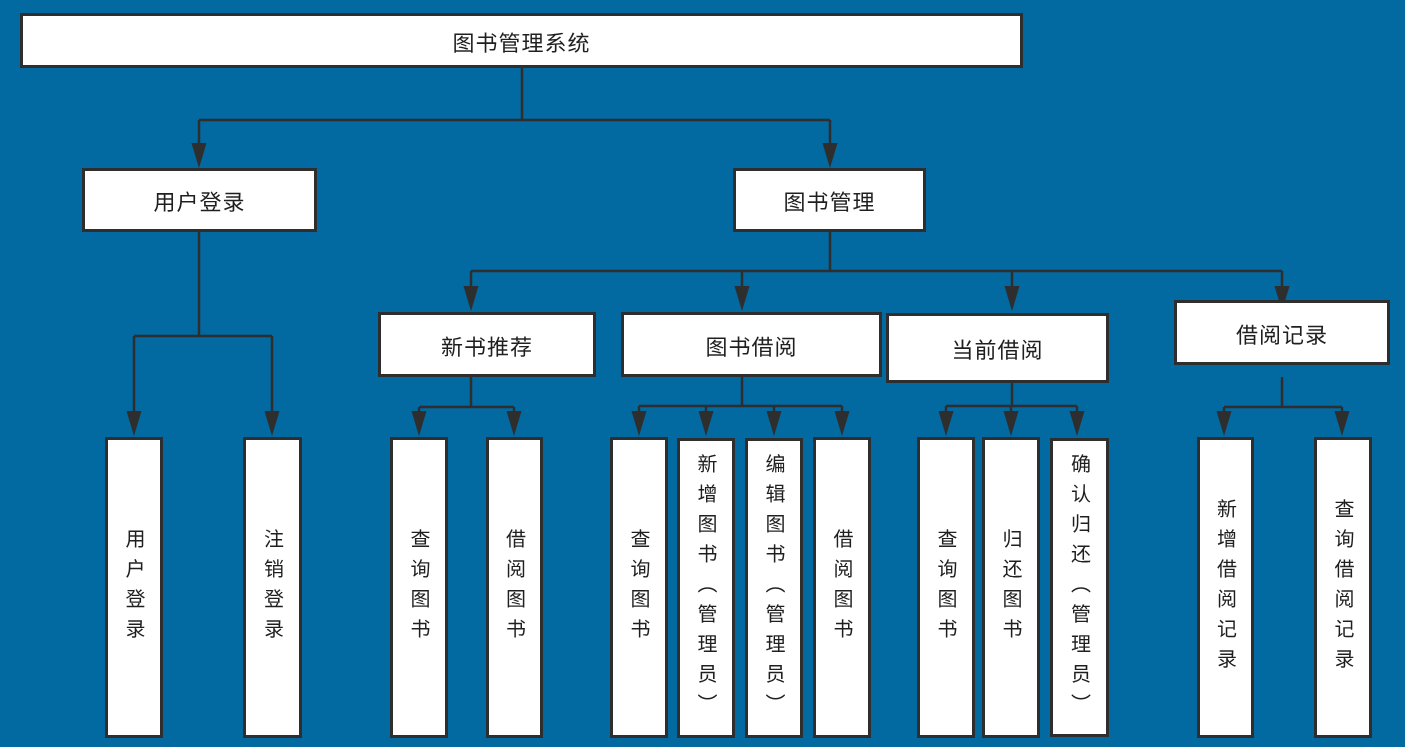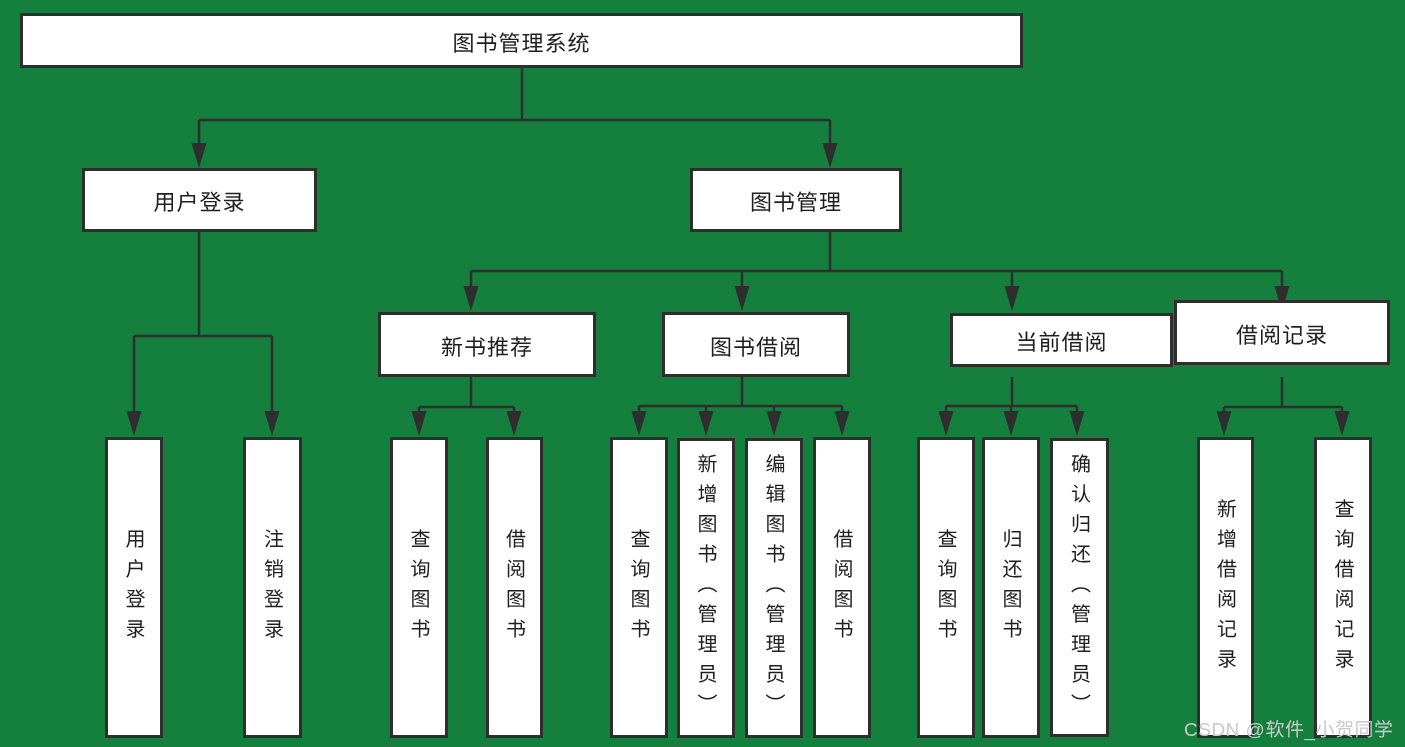"图书管理系统" .page { background: #15803d -> #0369a1 }
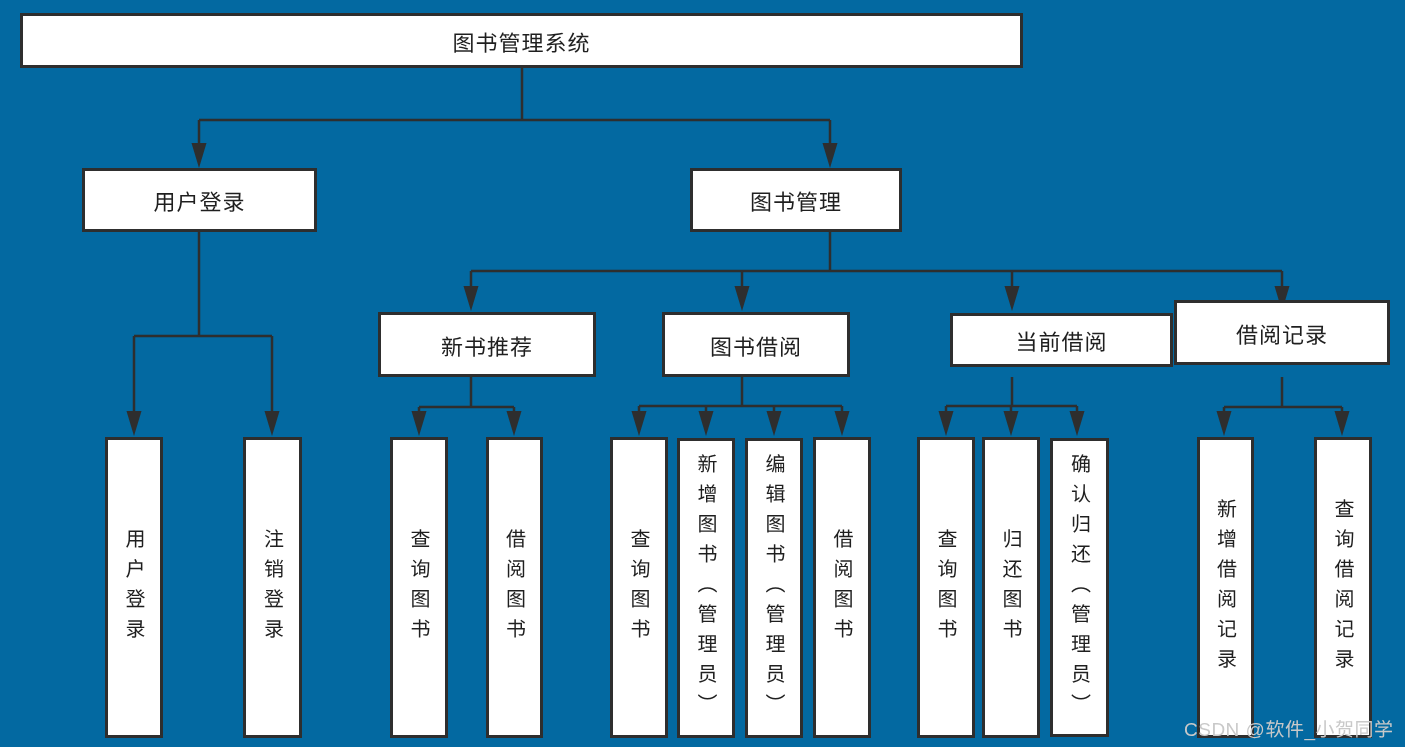"图书管理" div.box { left: 690px -> 733px; width: 212px -> 193px }
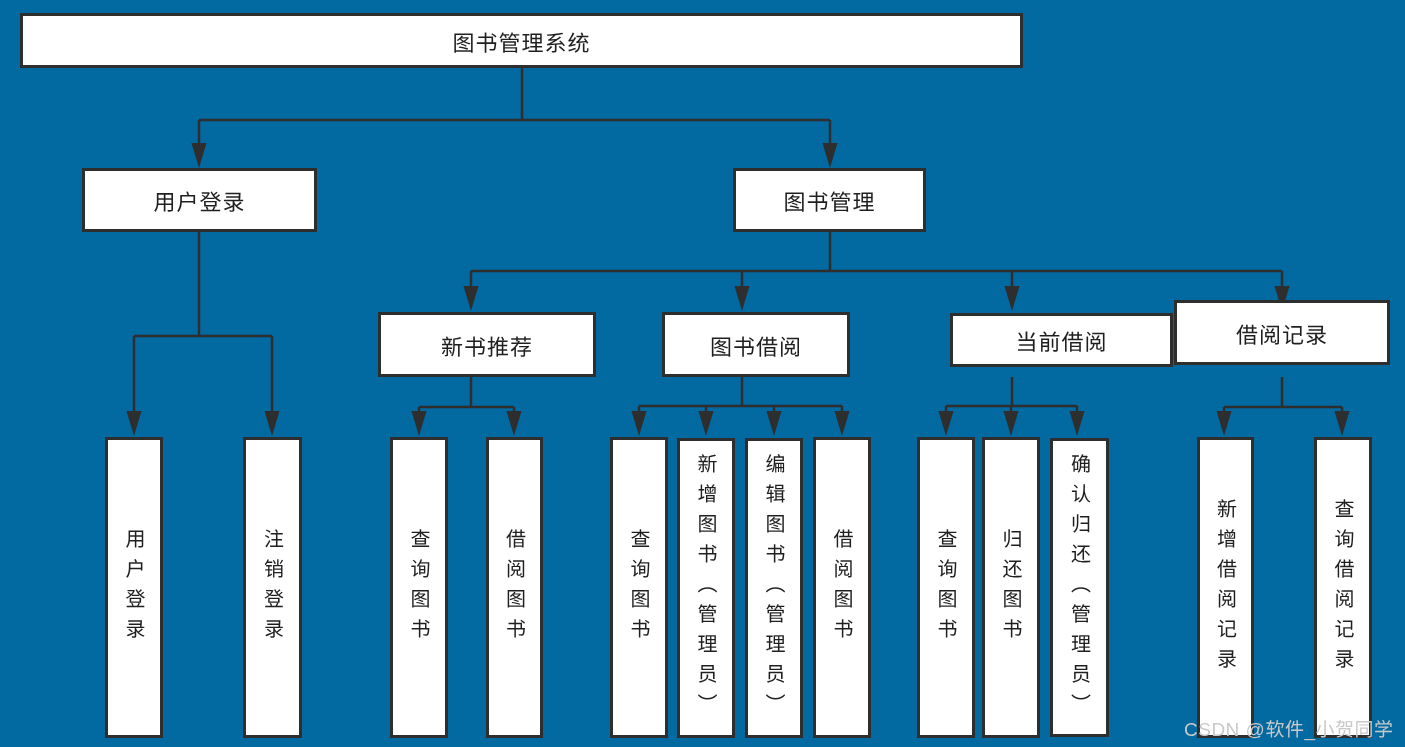"图书借阅" div.box { left: 662px -> 621px; width: 188px -> 261px }
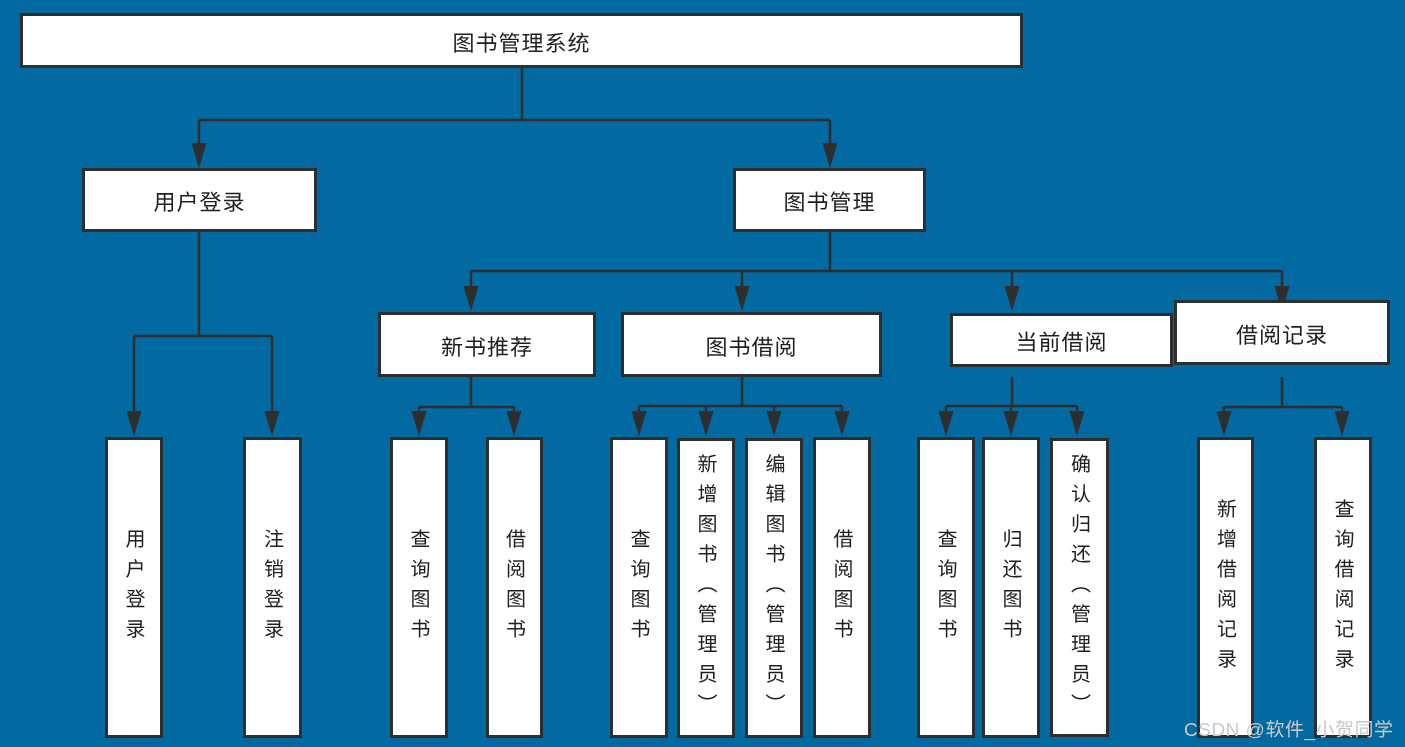"当前借阅" div.box { height: 54px -> 70px; left: 950px -> 886px }
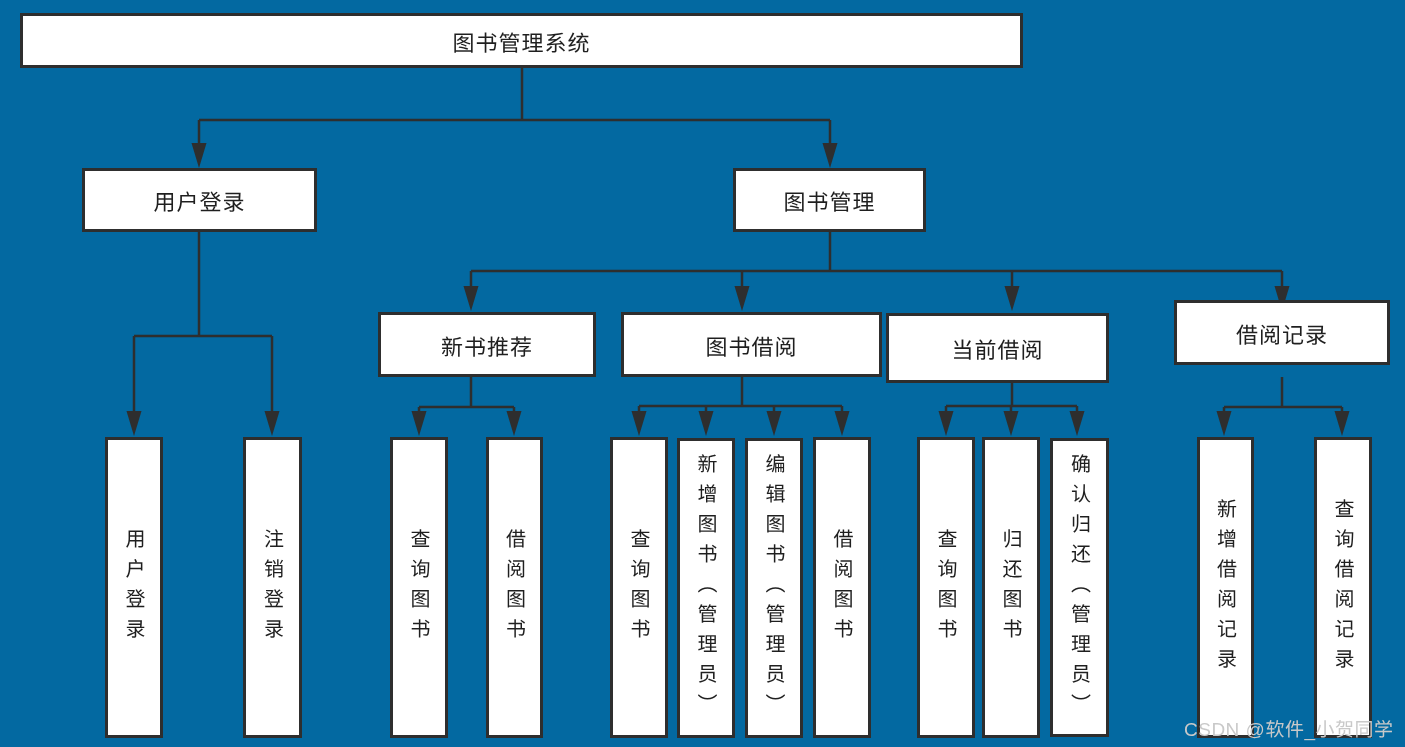"CSDN @软件_小贺同学" div.watermark { html: <div>CSDN @软件_小贺同学</div> -> none }
